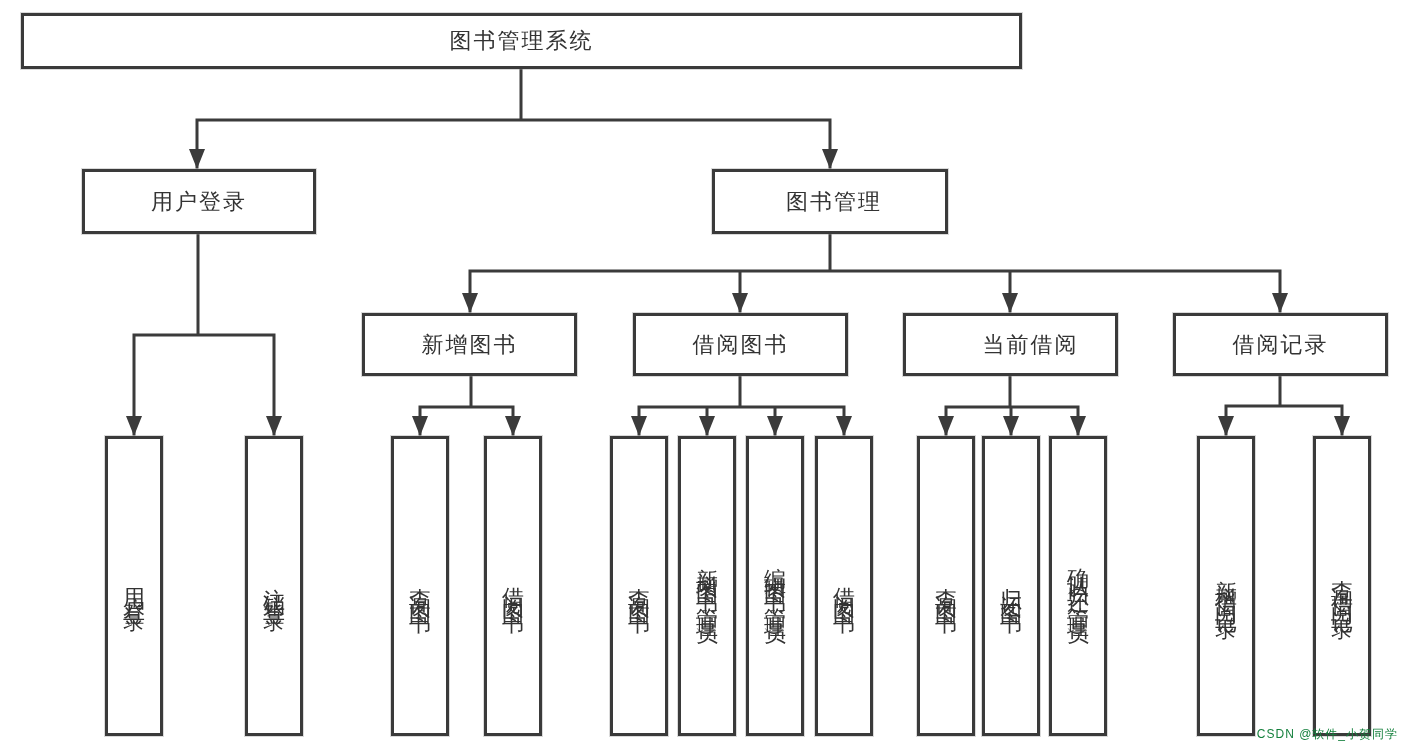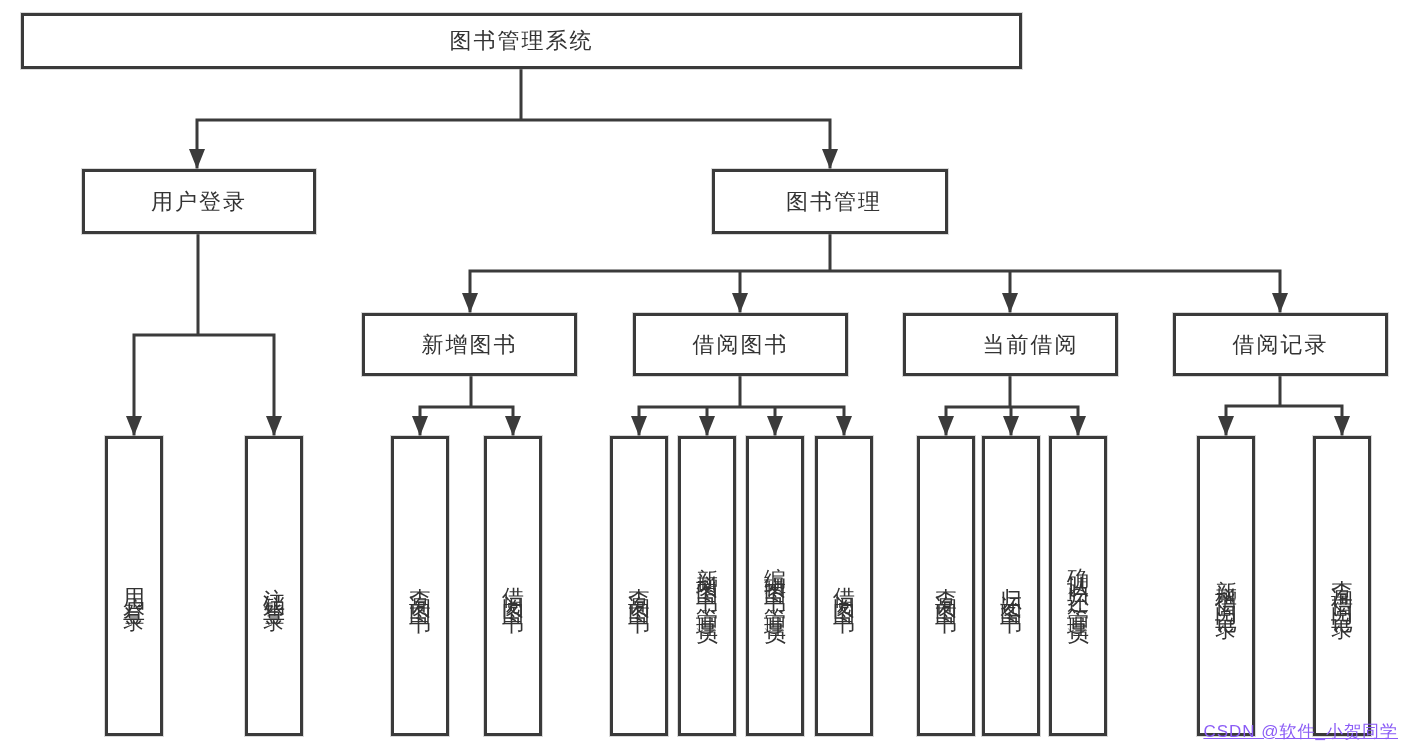"CSDN @软件_小贺同学" .watermark { color: #8b5cf6 -> #15803d; font-size: 17px -> 12px; text-decoration: underline -> none }
